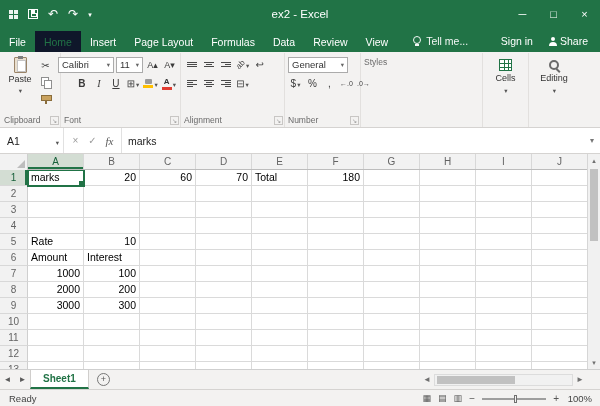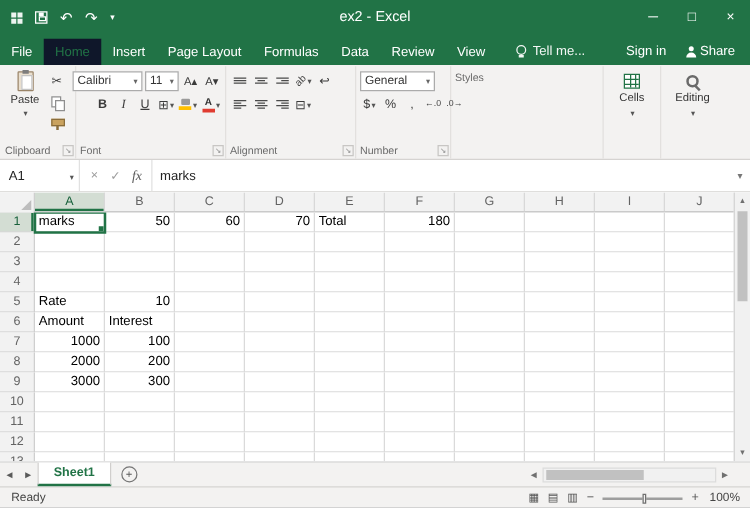"50" div.cell { text: 50 -> 20 }
